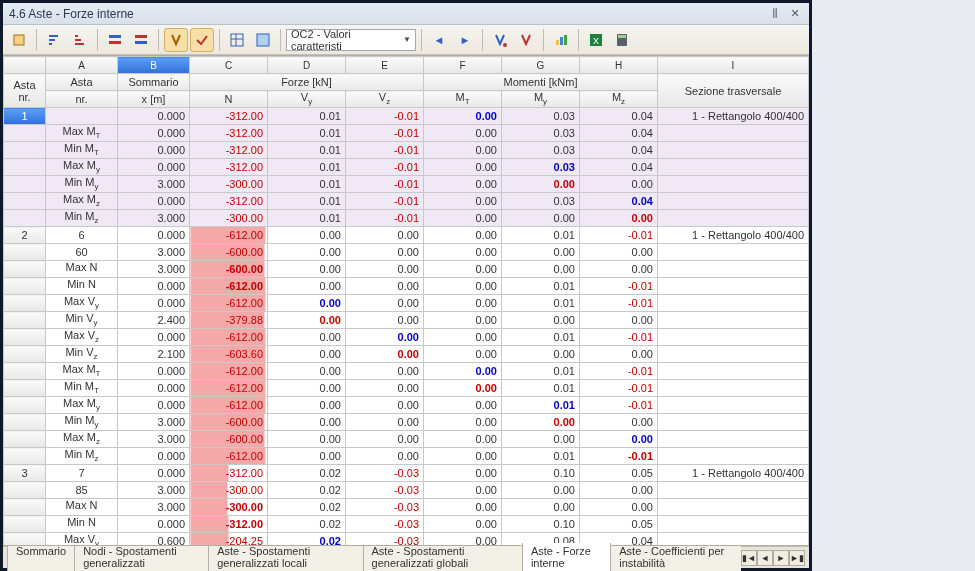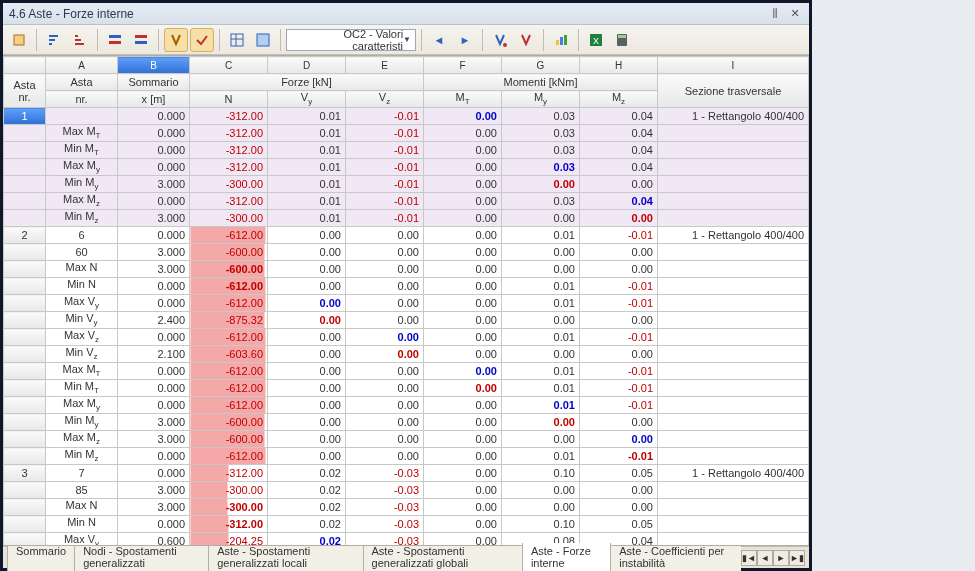"OC2 - Valori caratteristi" .combo { text-align: right -> none }
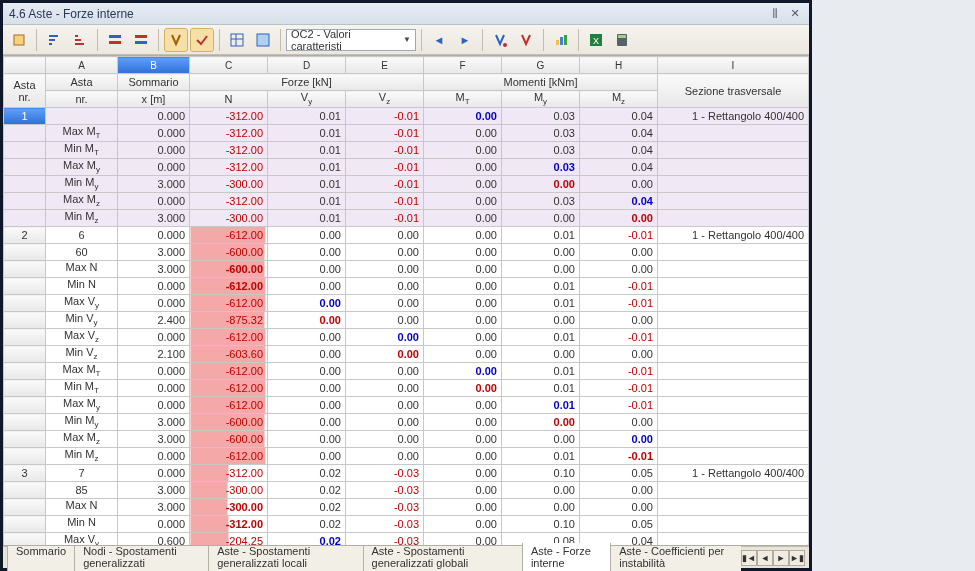"-875.32" span.neg { text: -875.32 -> -379.88 }
